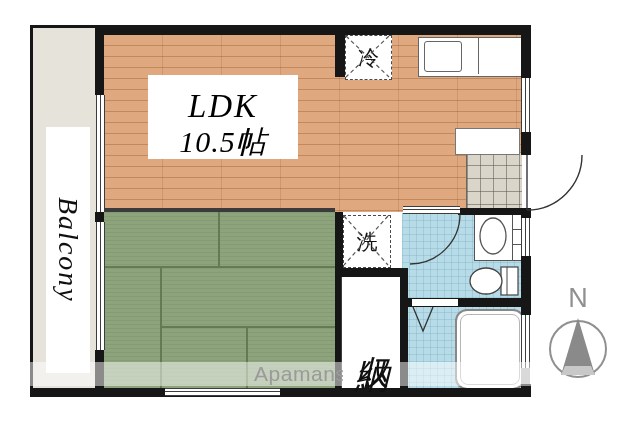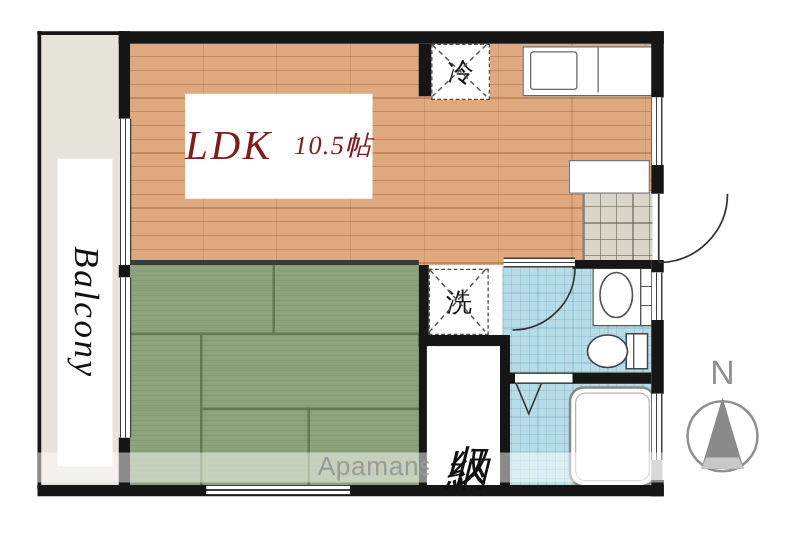"LDK" .label-box { color: #7f1d1d -> #000000; flex-direction: none -> column; justify-content: space-between -> flex-end }
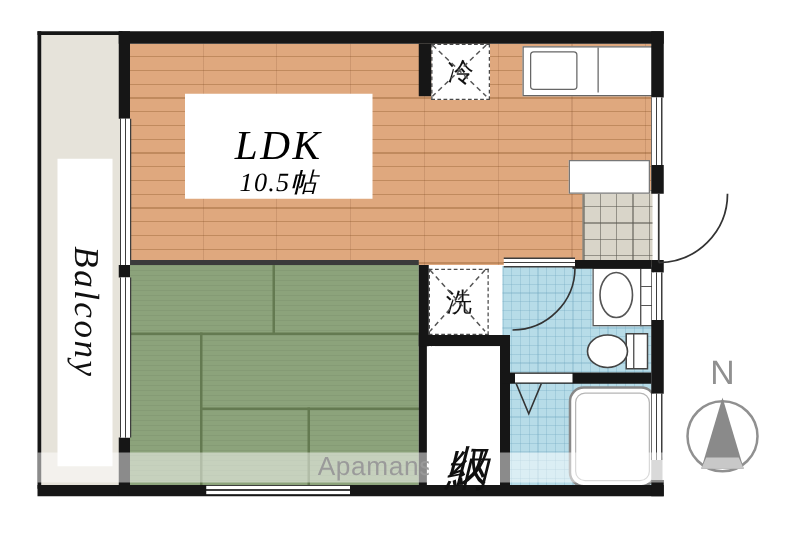"10.5帖" .room-size { font-size: 21px -> 30px }
